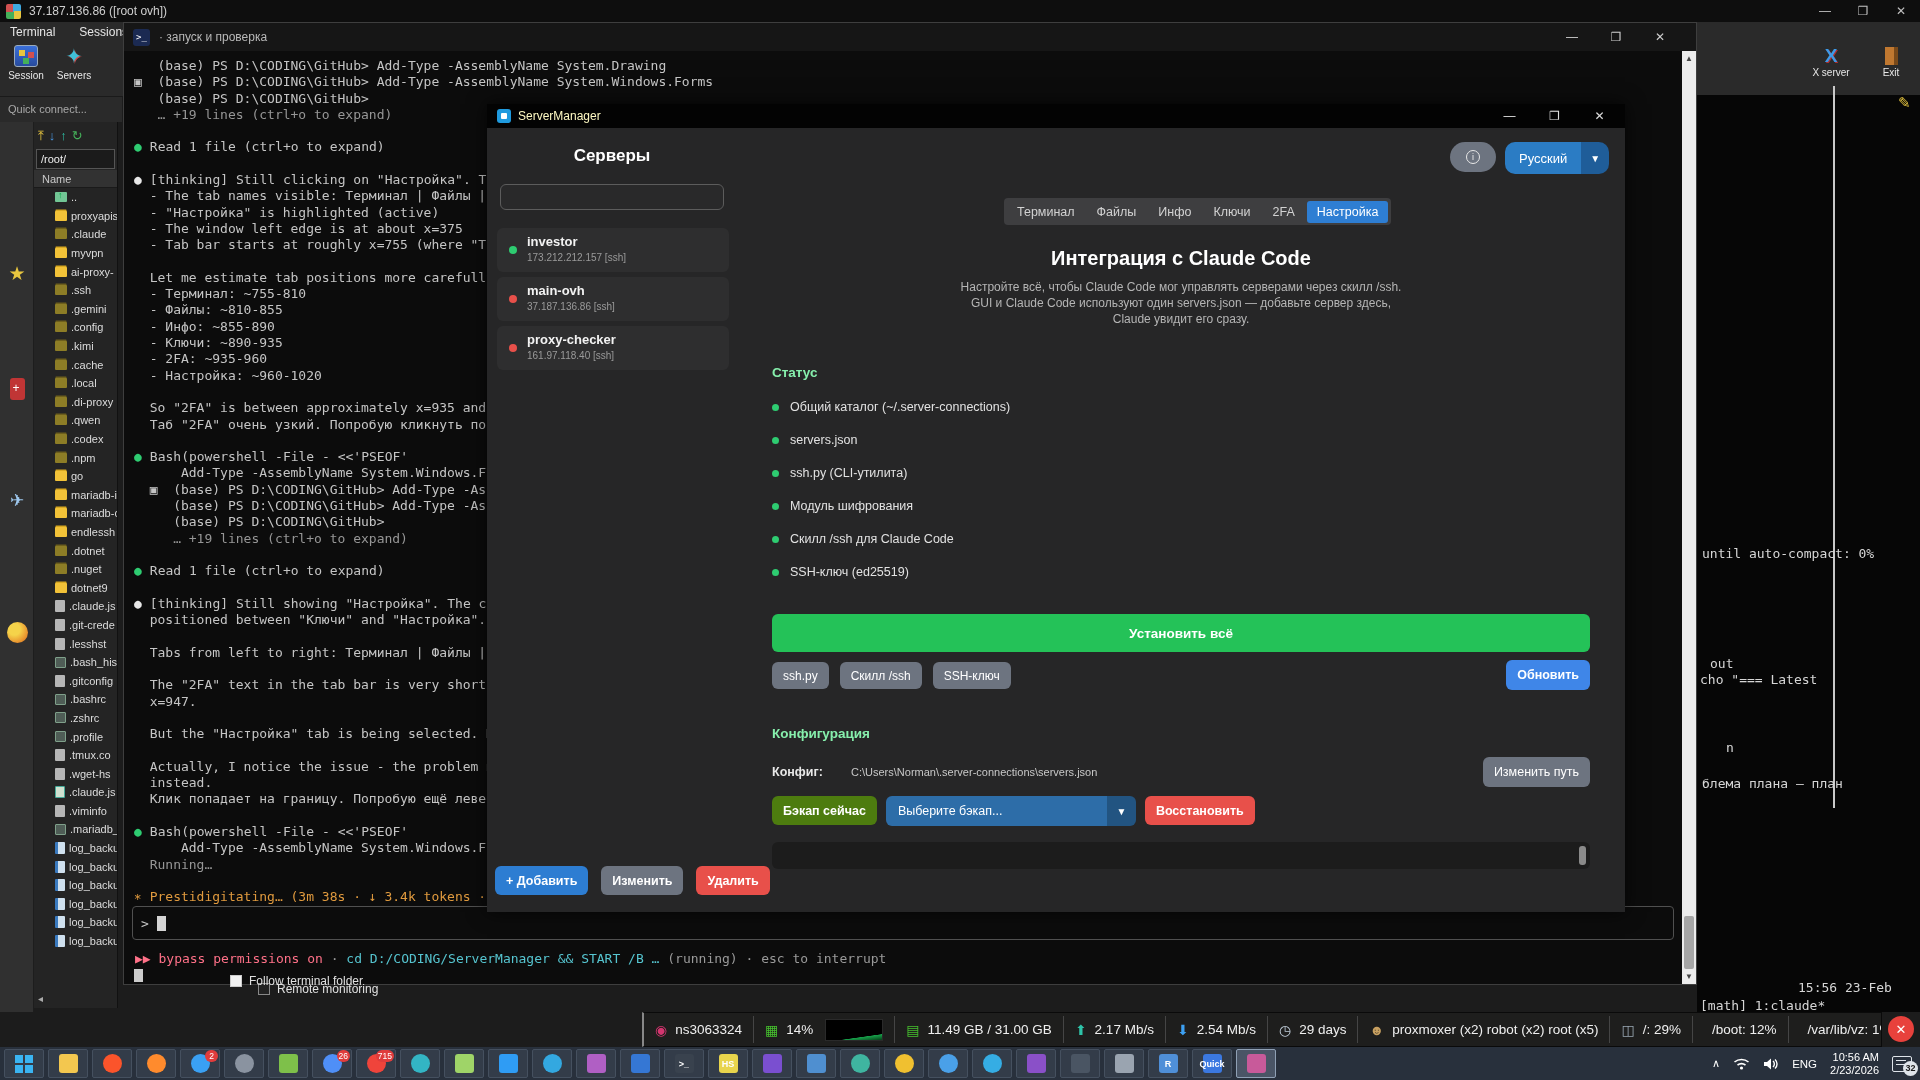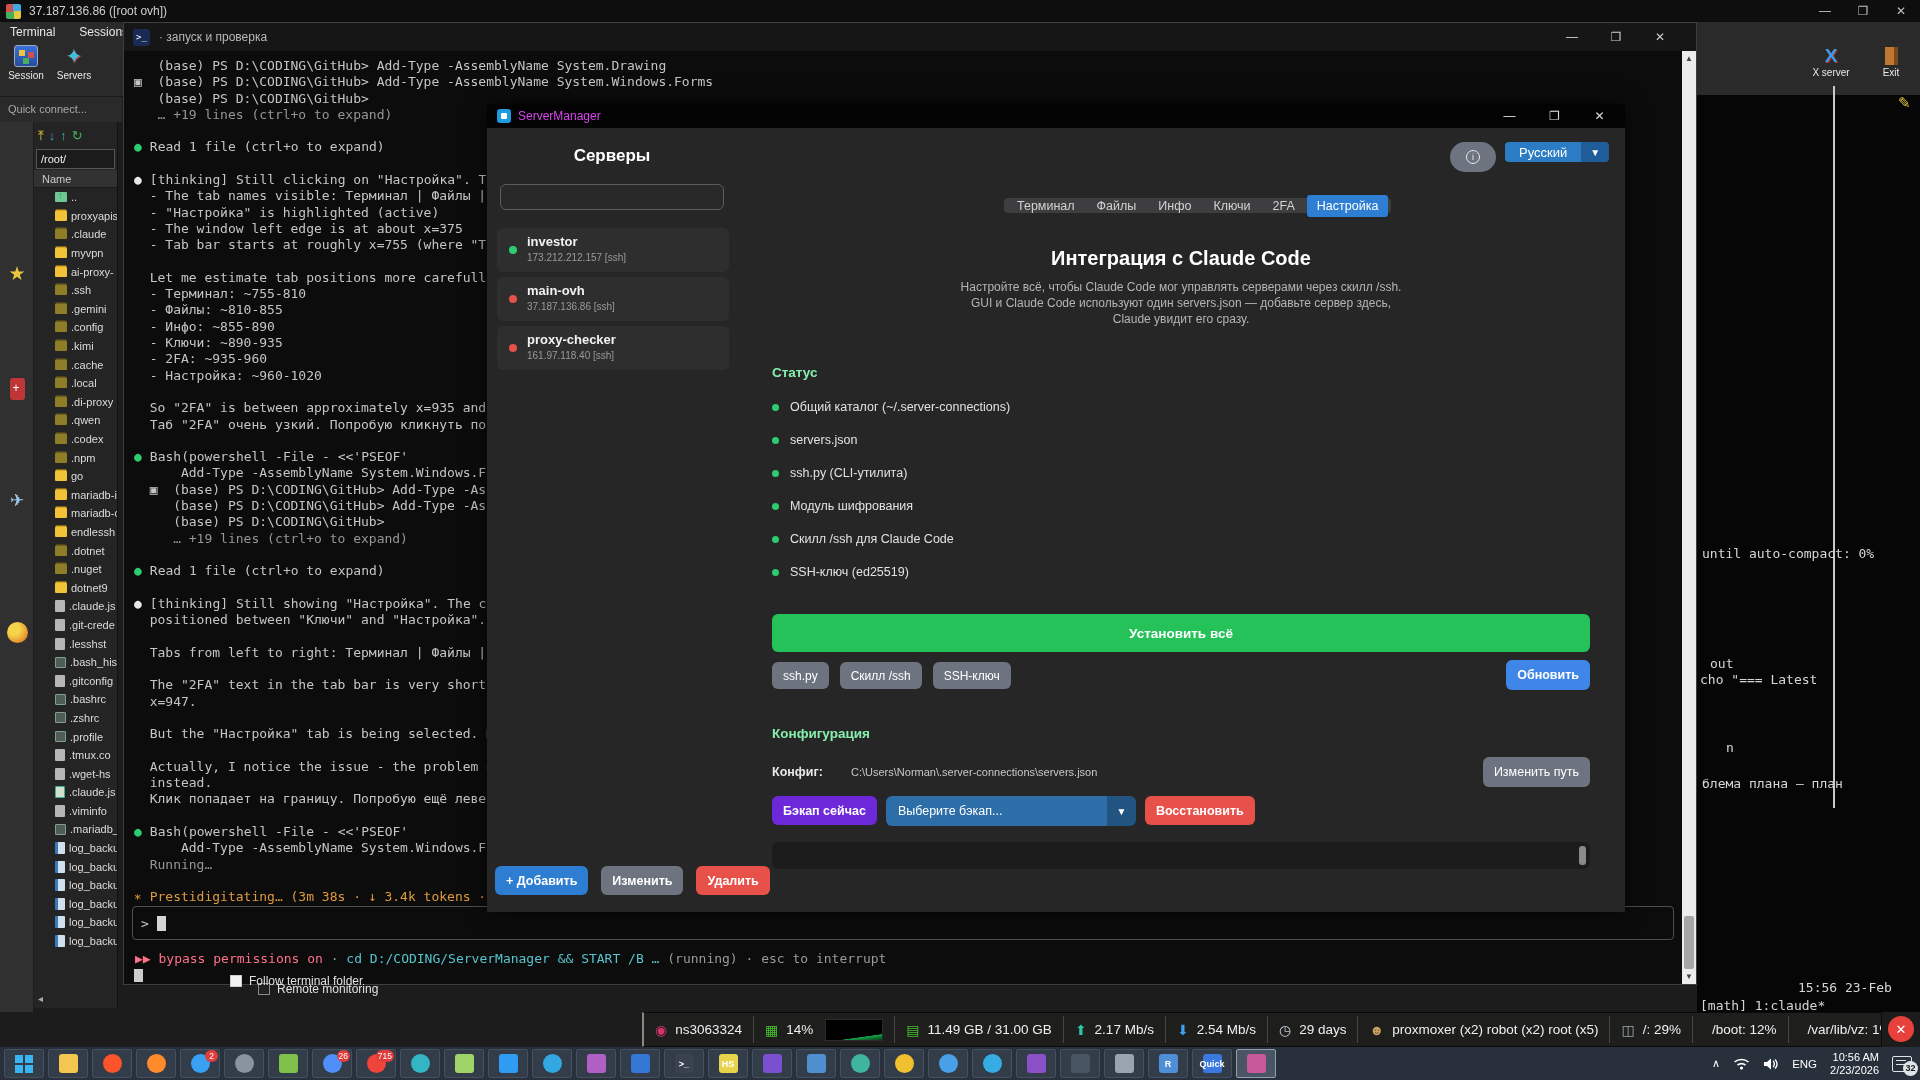"ServerManager" .sm-titlebar { color: #d946ef -> #fef9c3 }
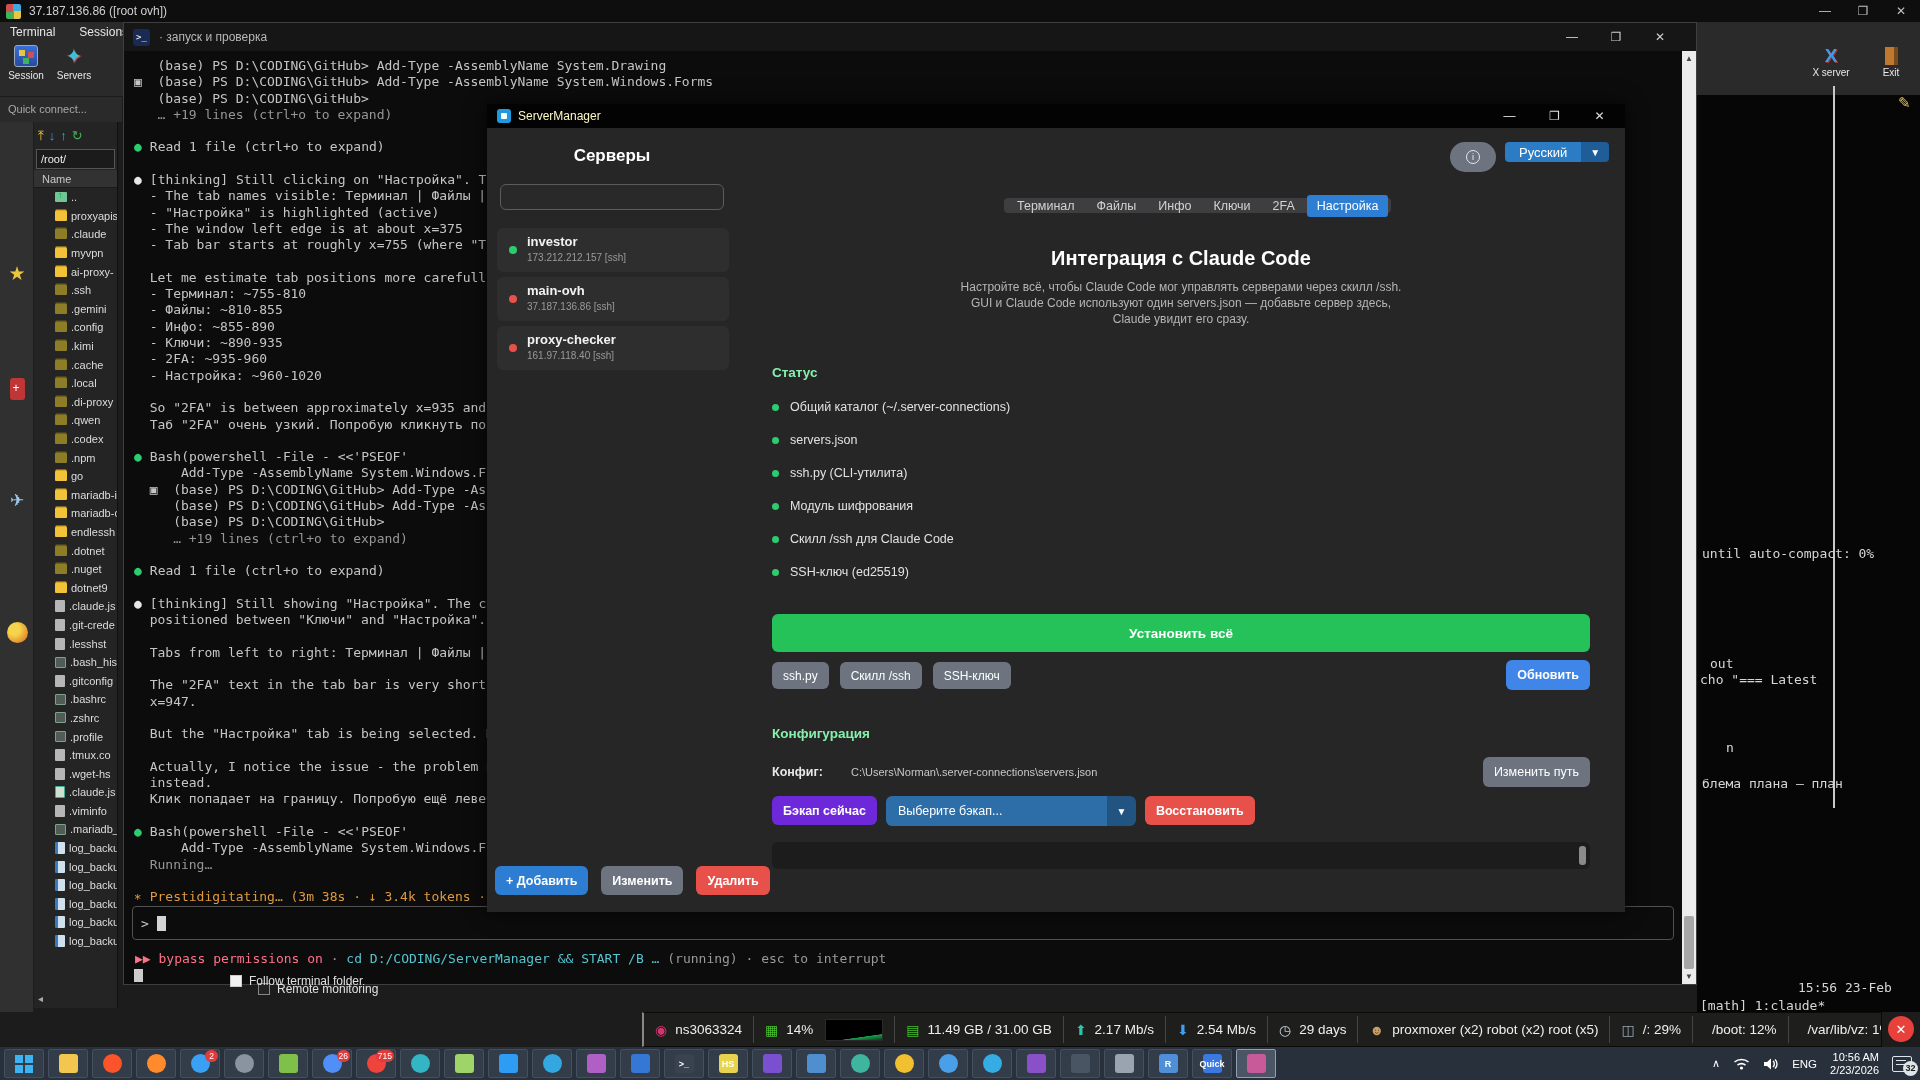"Русский" .sm-lang { border-radius: 4px -> 10px; height: 20px -> 32px }
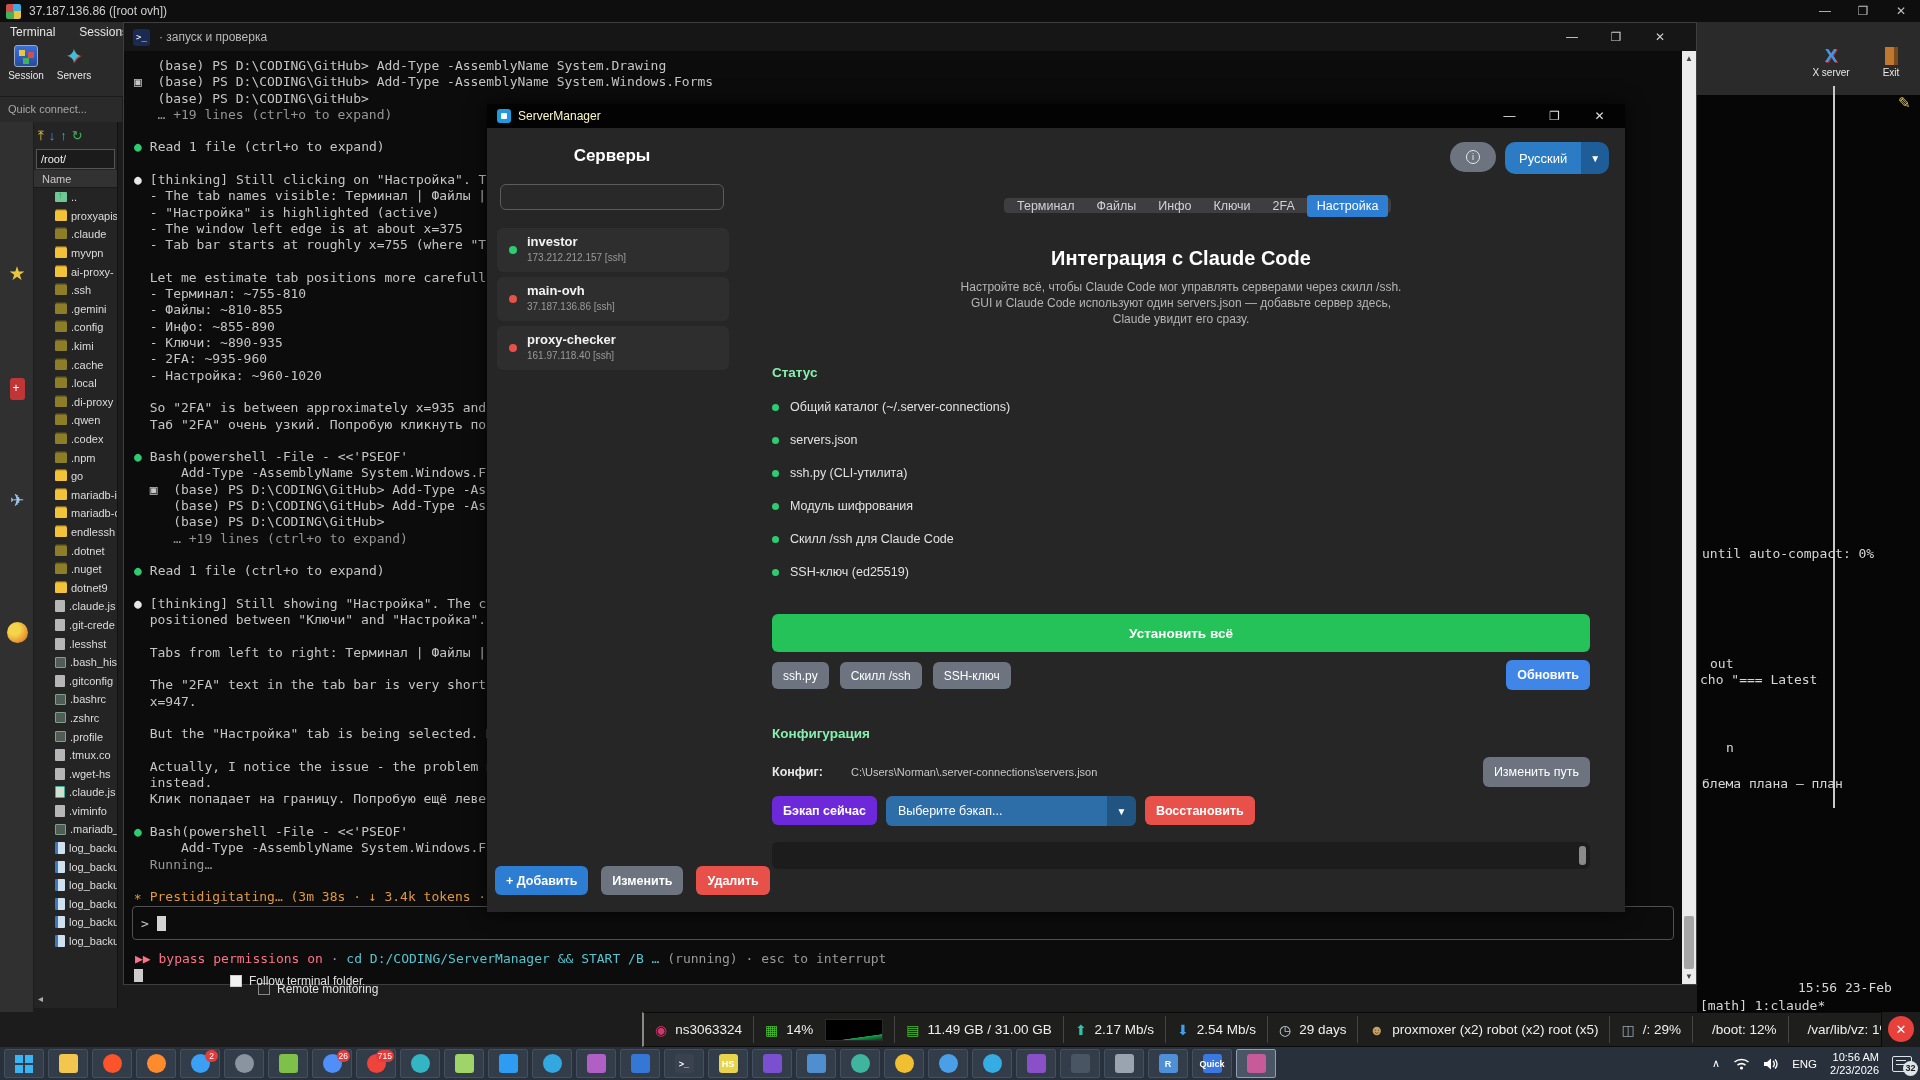"Терминал" .sm-tabs { height: 15px -> 27px }
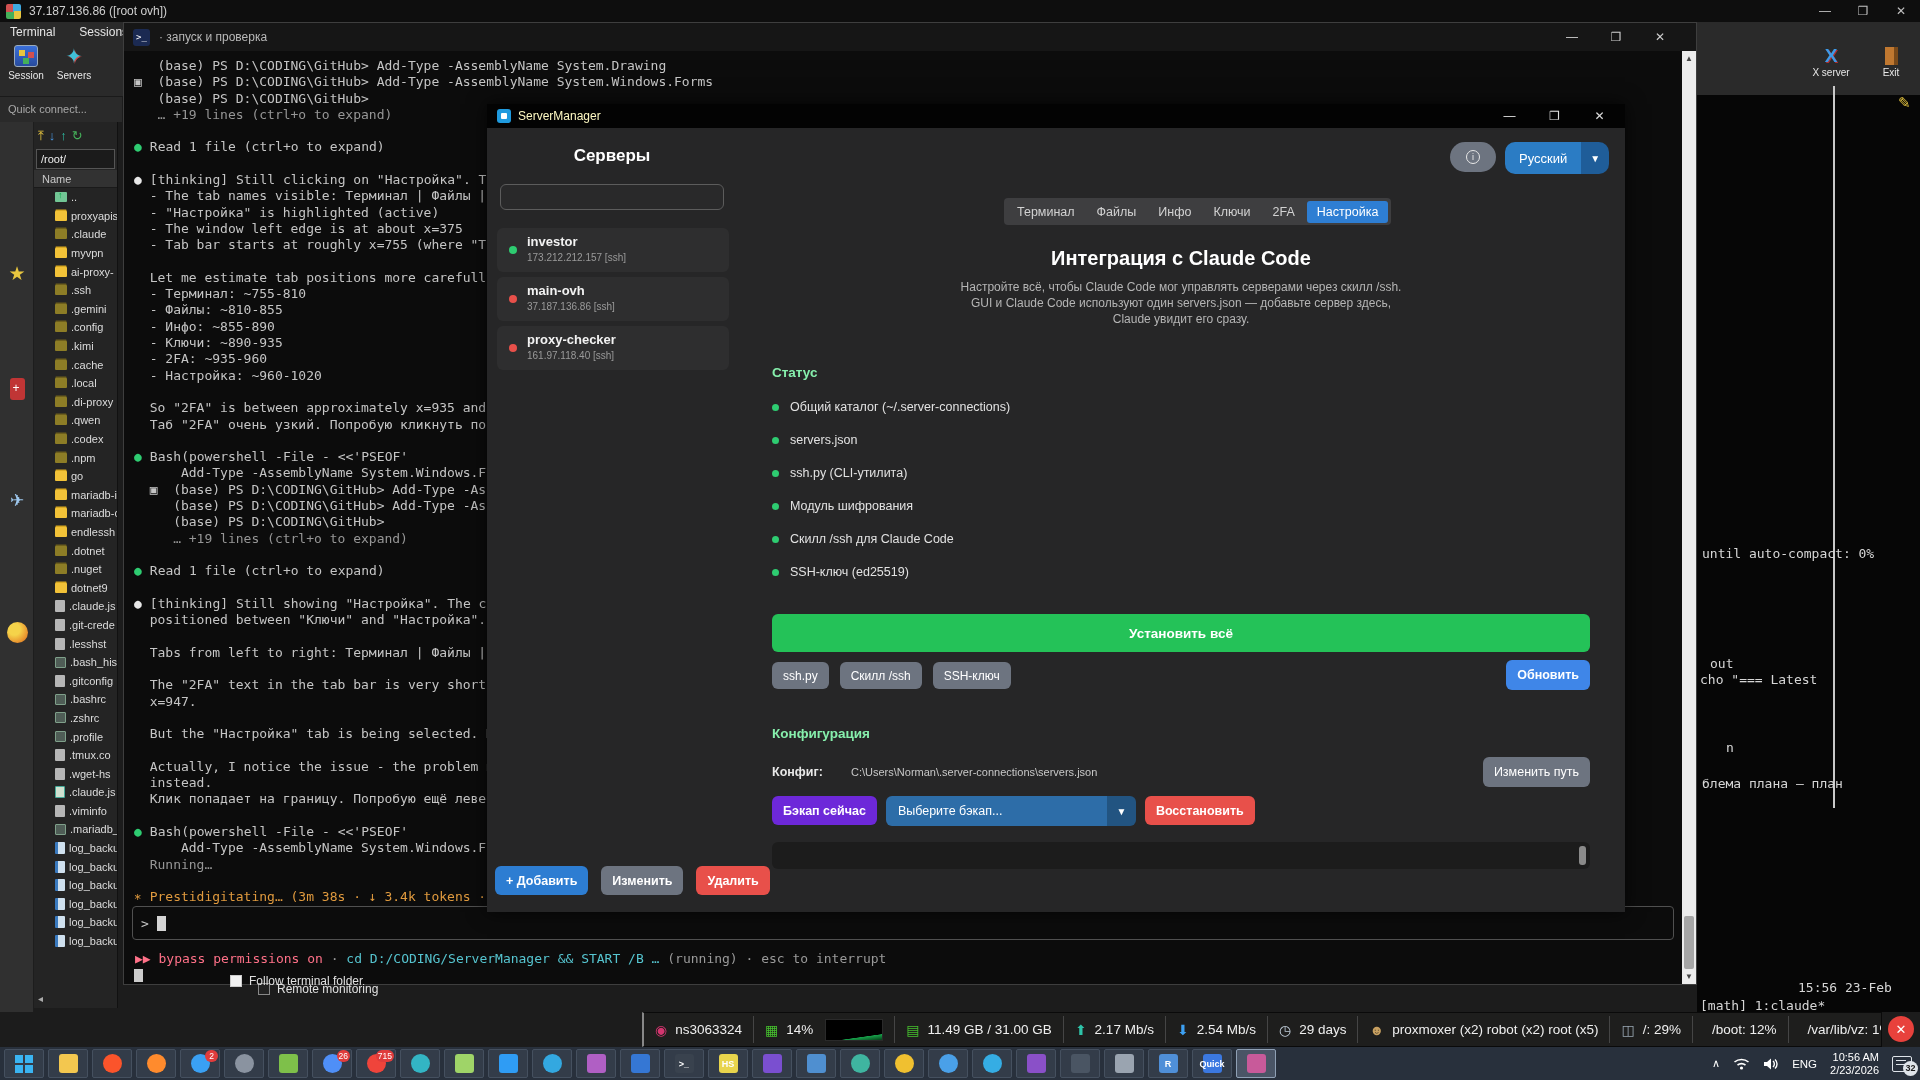"Бэкап сейчас" span.btn { background: #6d28d9 -> #4d7c0f }
